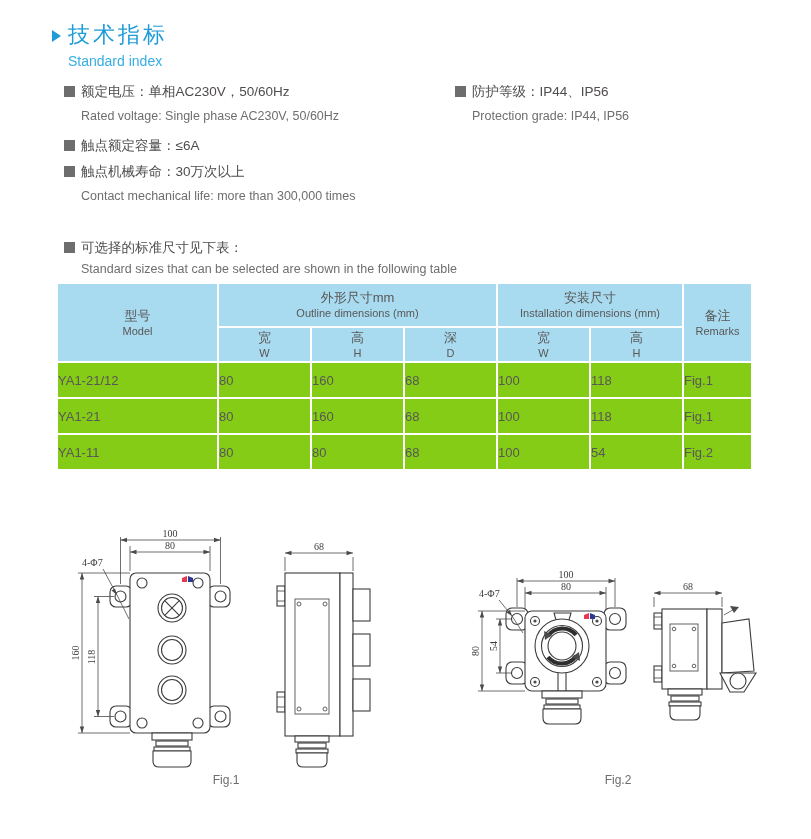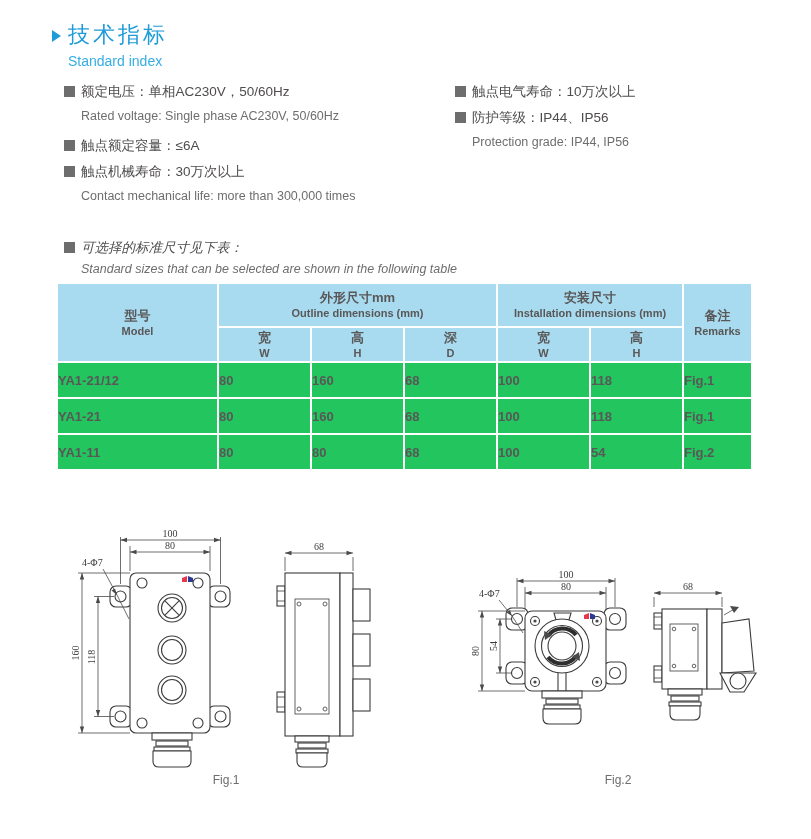"触点电气寿命：10万次以上" div.spec-zh { html: <div><span></span><span>触点电气寿命：10万次以上</span></div> -> none }
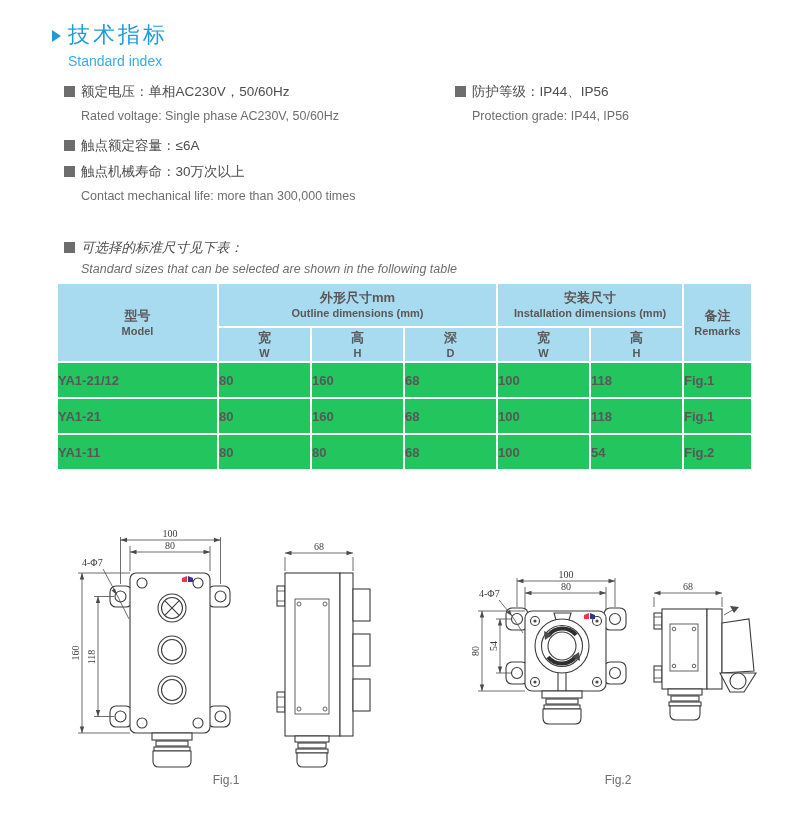"可选择的标准尺寸见下表：" .table-note { font-style: italic -> none }
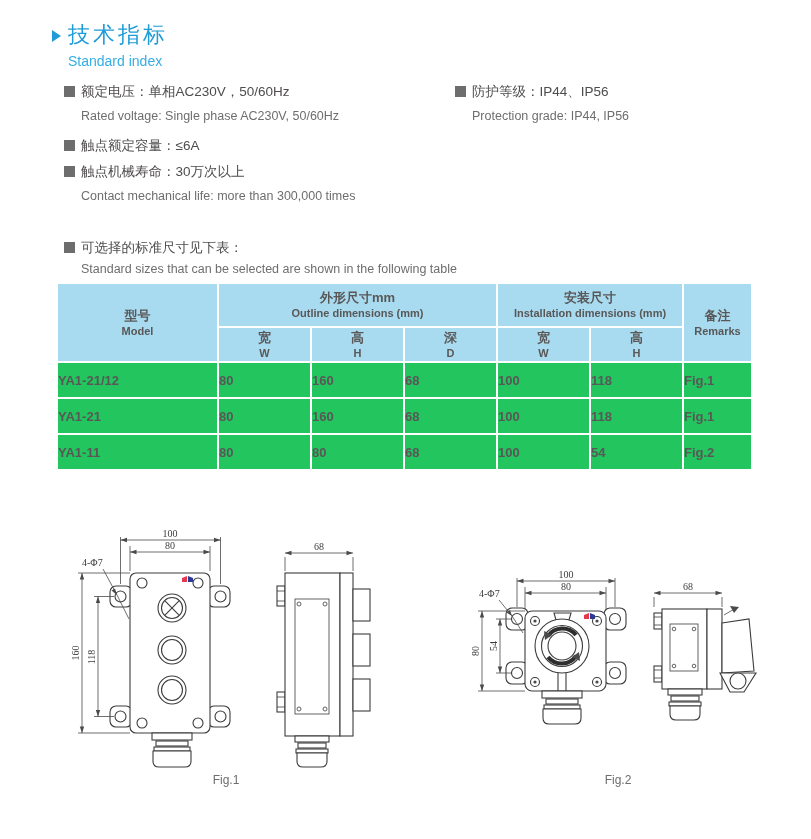"外形尺寸mm" table.dim td,table.dim th { font-weight: bold -> normal }
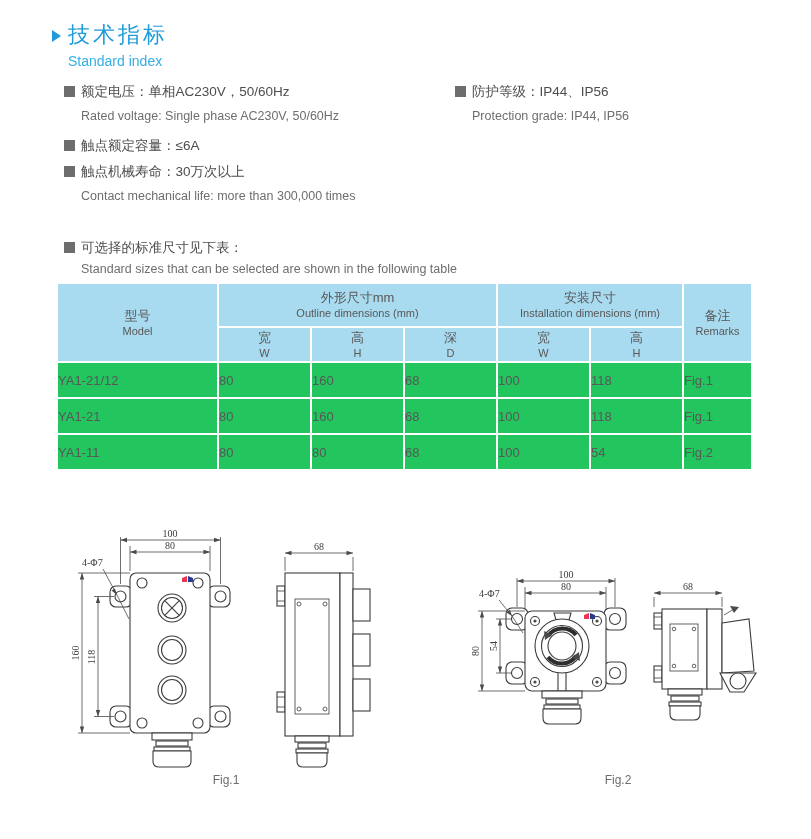"YA1-21/12" table.dim td { background: #22c55e -> #84cc16 }
